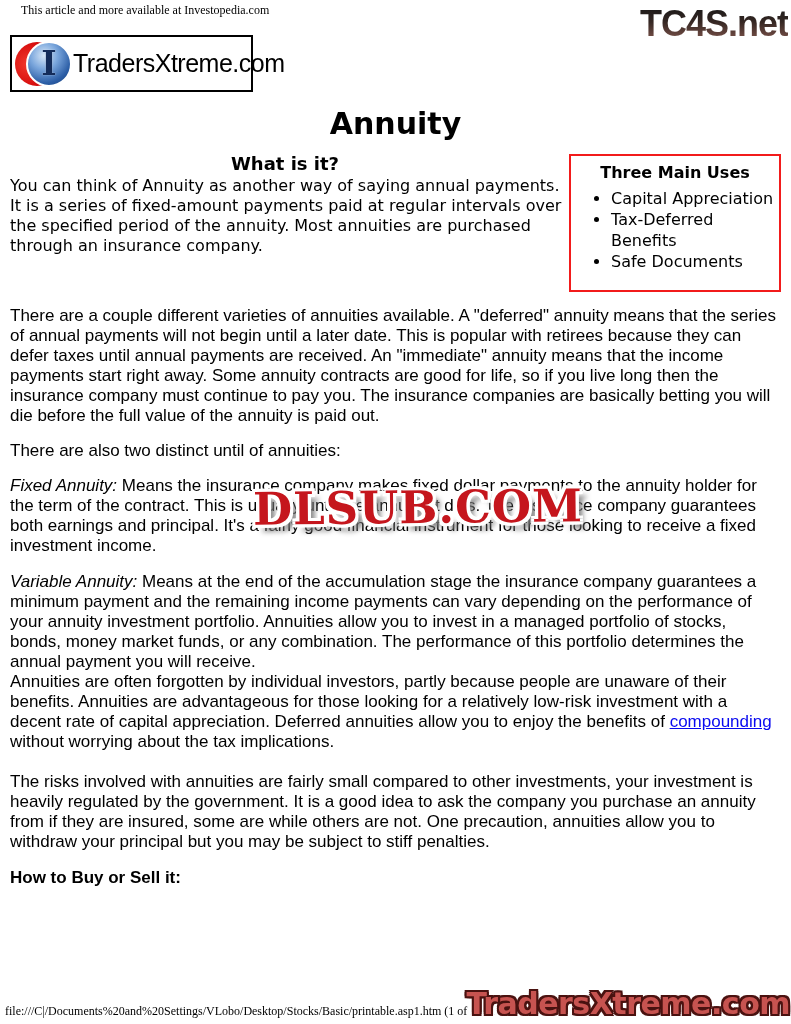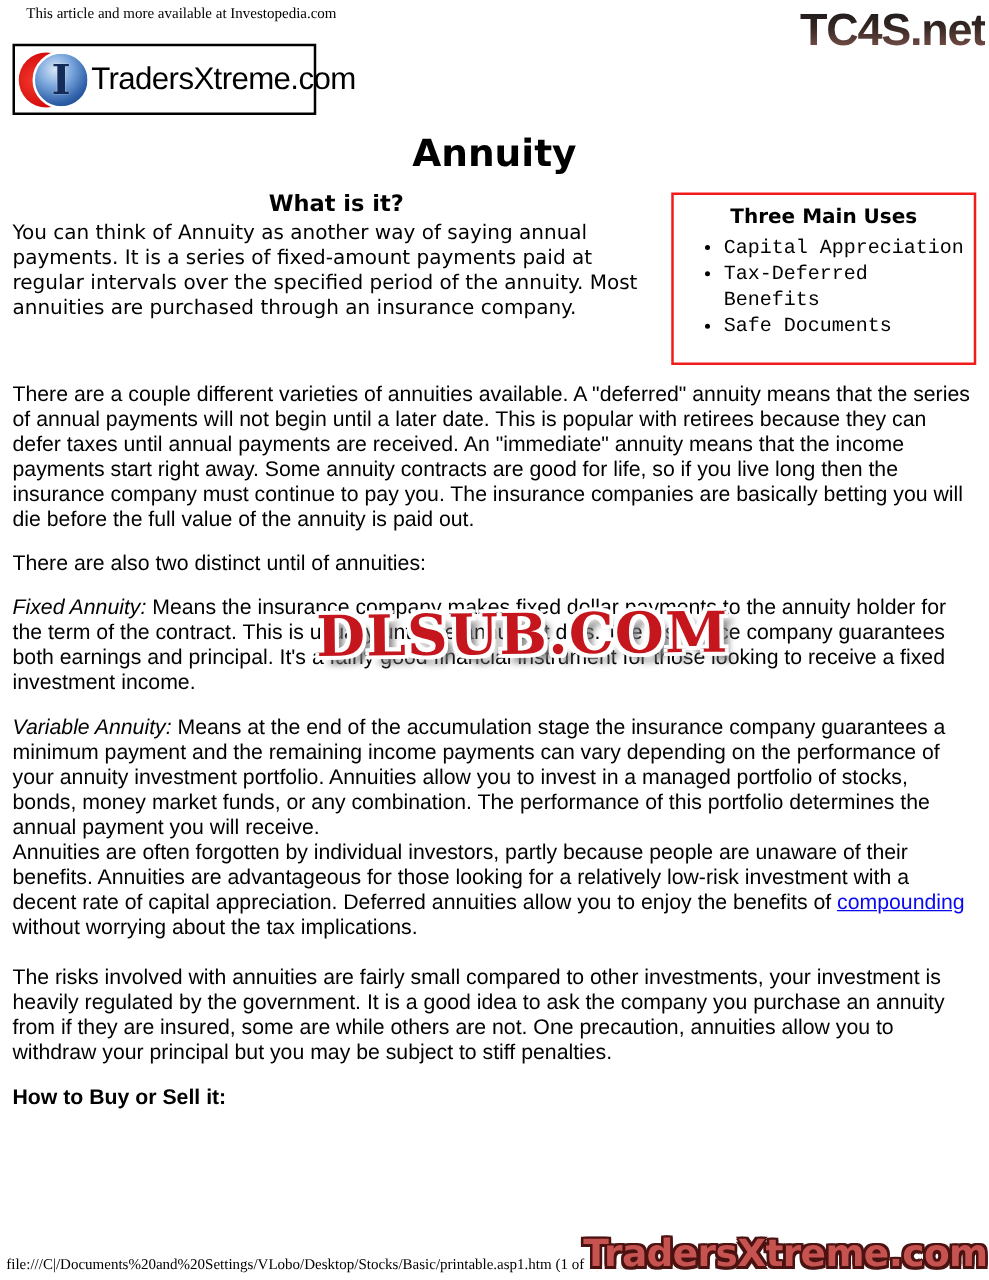"Three Main Uses" .uses-box { width: 244px -> 212px }
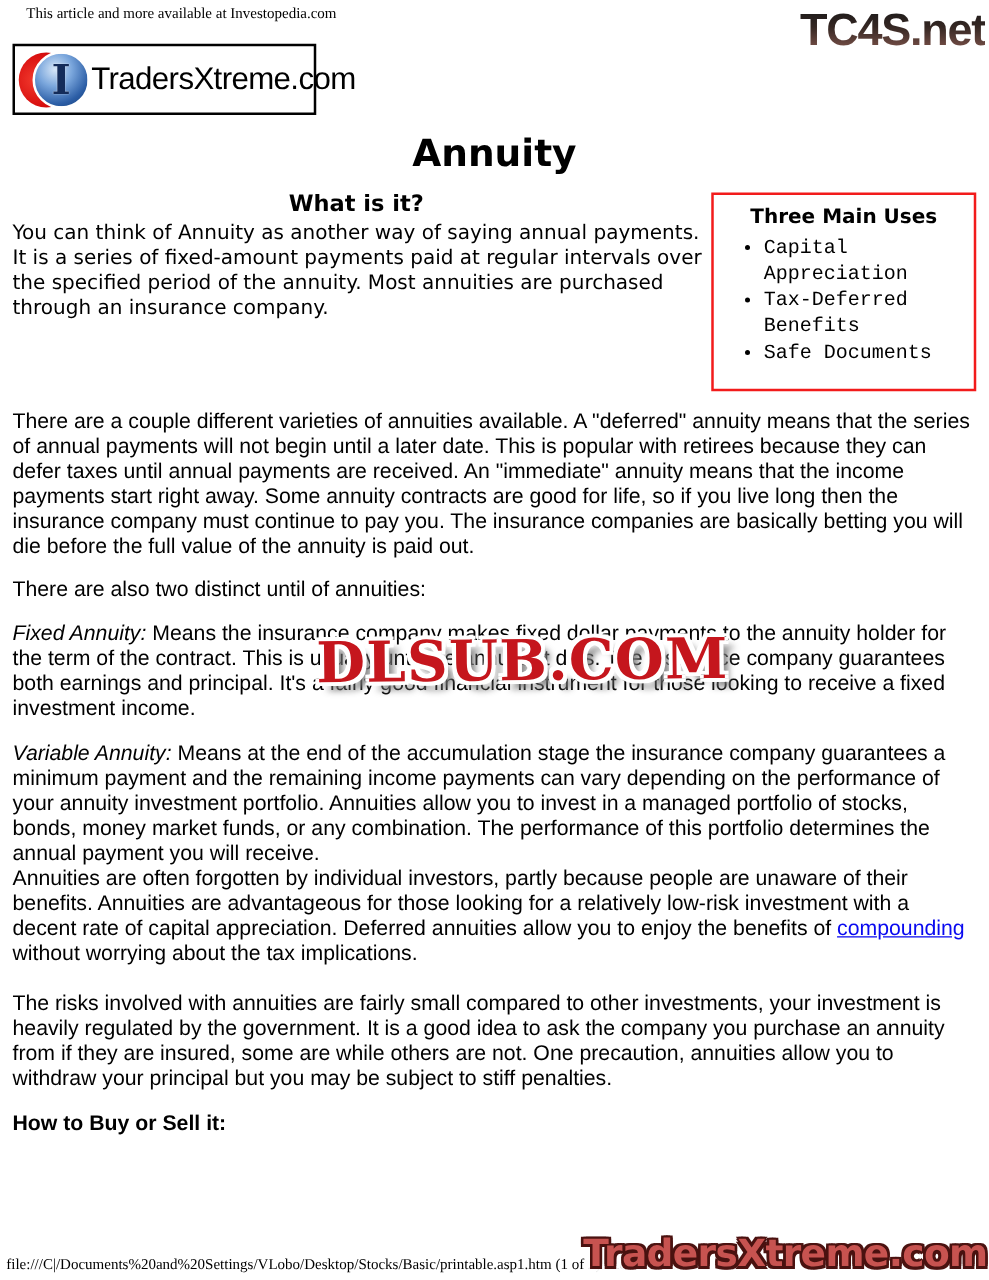"Capital Appreciation" .uses-list { font-family: Liberation Mono, monospace -> none }
